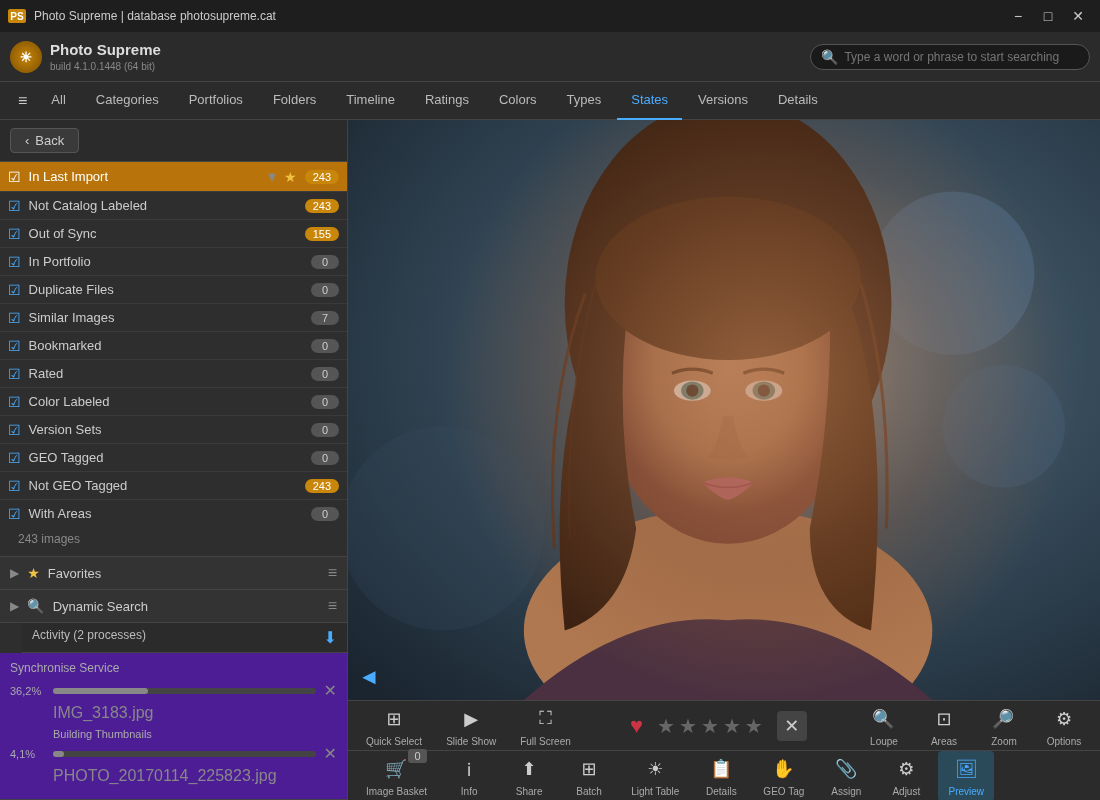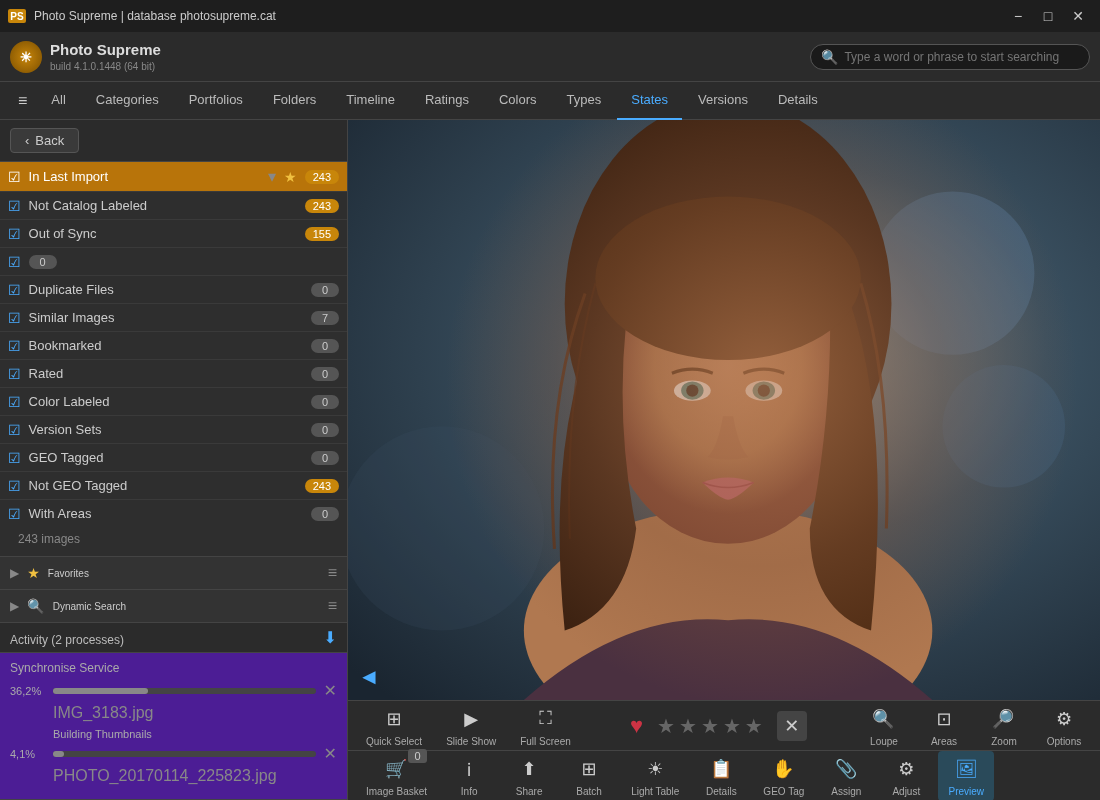"In Portfolio" span.label { html: none -> <span>In Portfolio</span> }
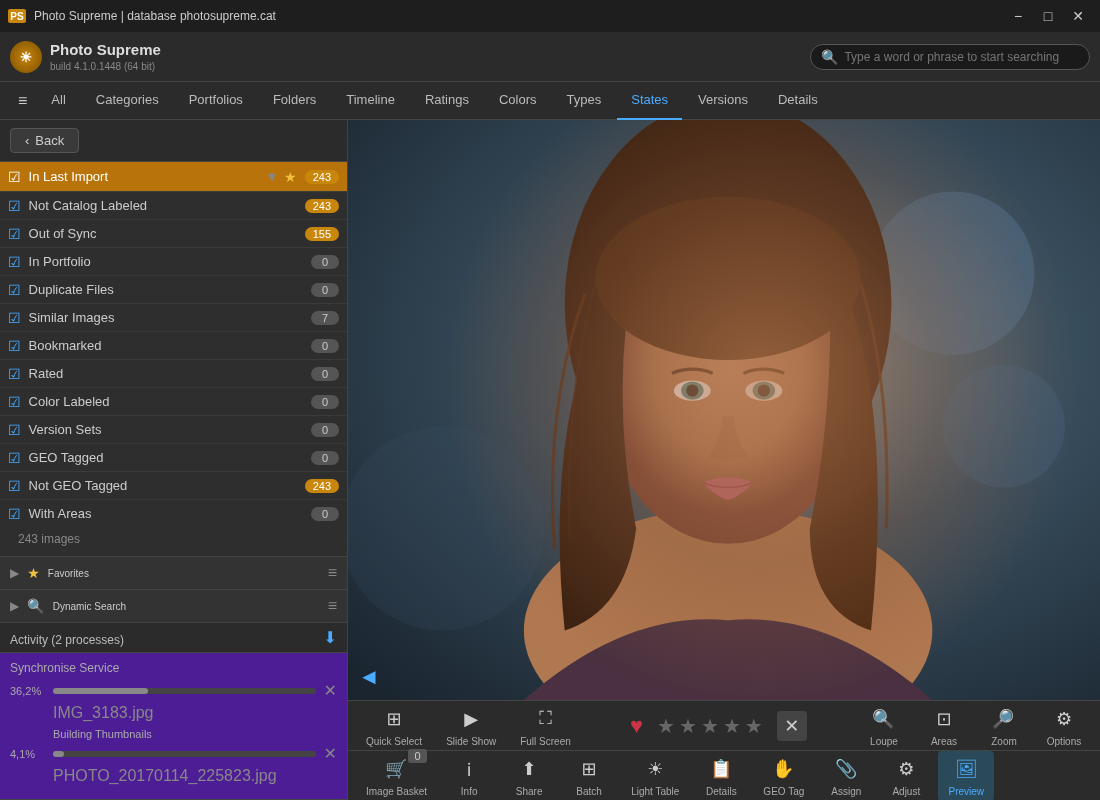"Favorites" .sidebar-section .label { font-size: 10px -> 13px }
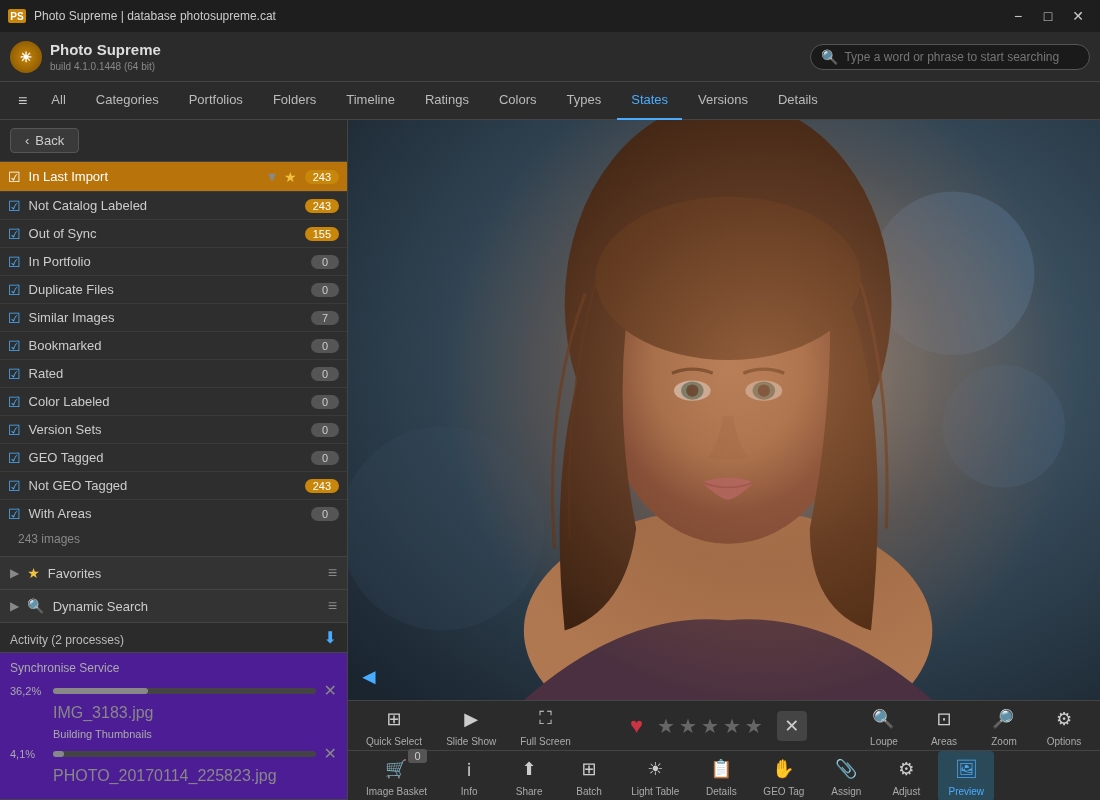"Activity (2 processes)" #activity-bar { align-items: flex-end -> flex-start; margin-left: none -> 22px }
